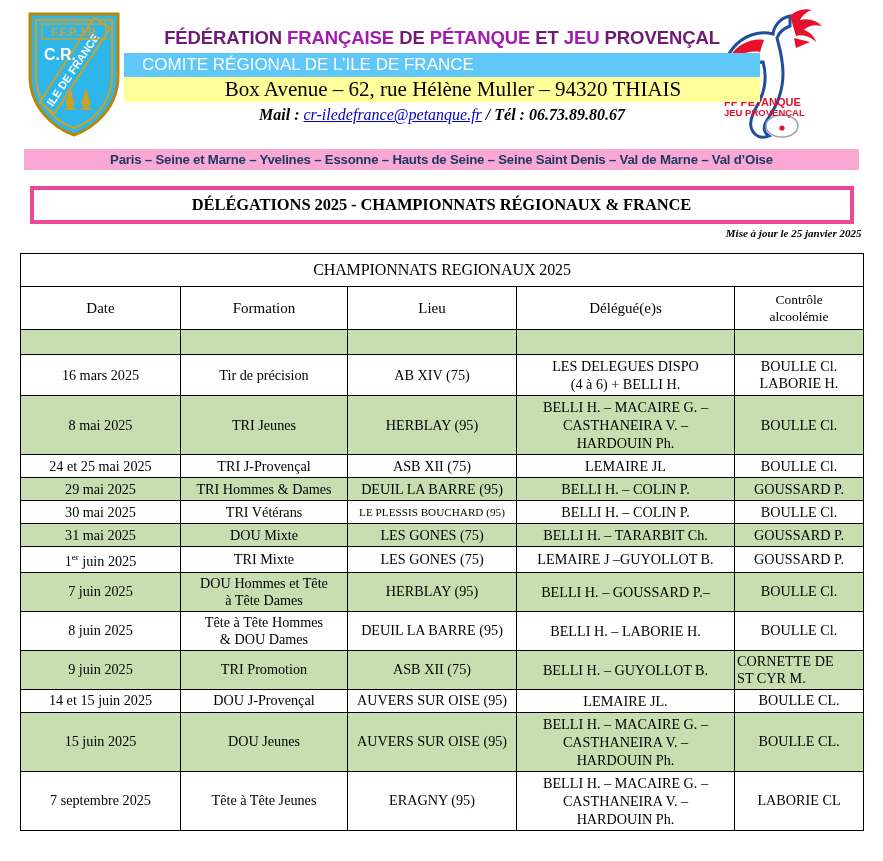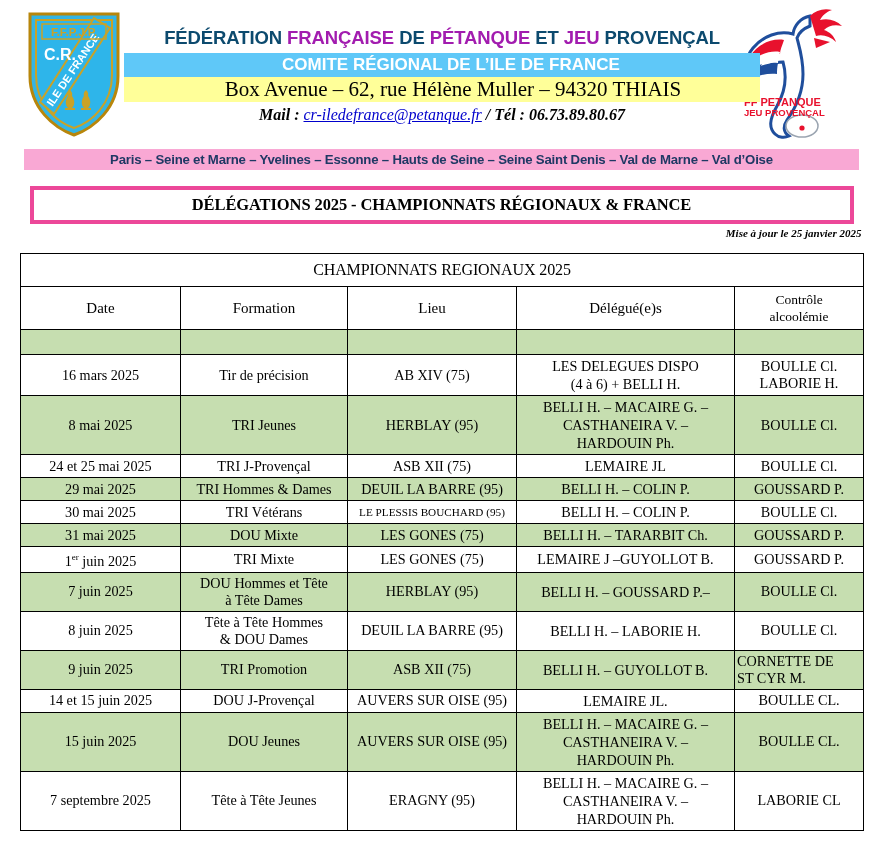"FÉDÉRATION" .w-navy { color: #0c4a6e -> #701a75 }
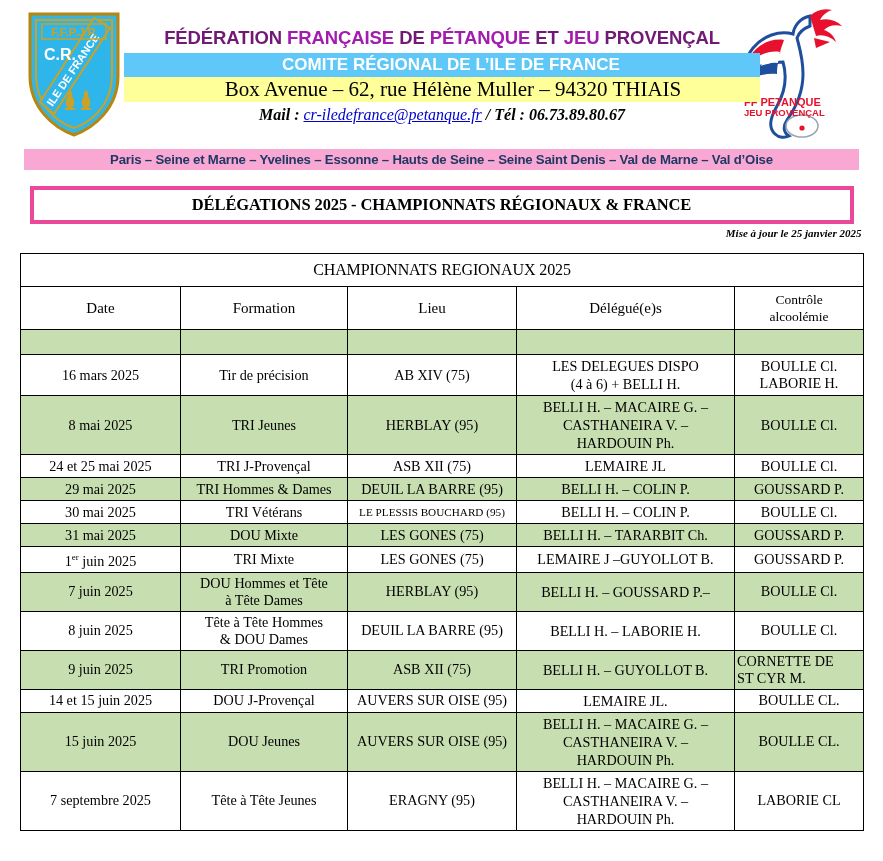"COMITE RÉGIONAL DE L’ILE DE" .bar-blue { font-weight: bold -> normal; text-align: center -> none }
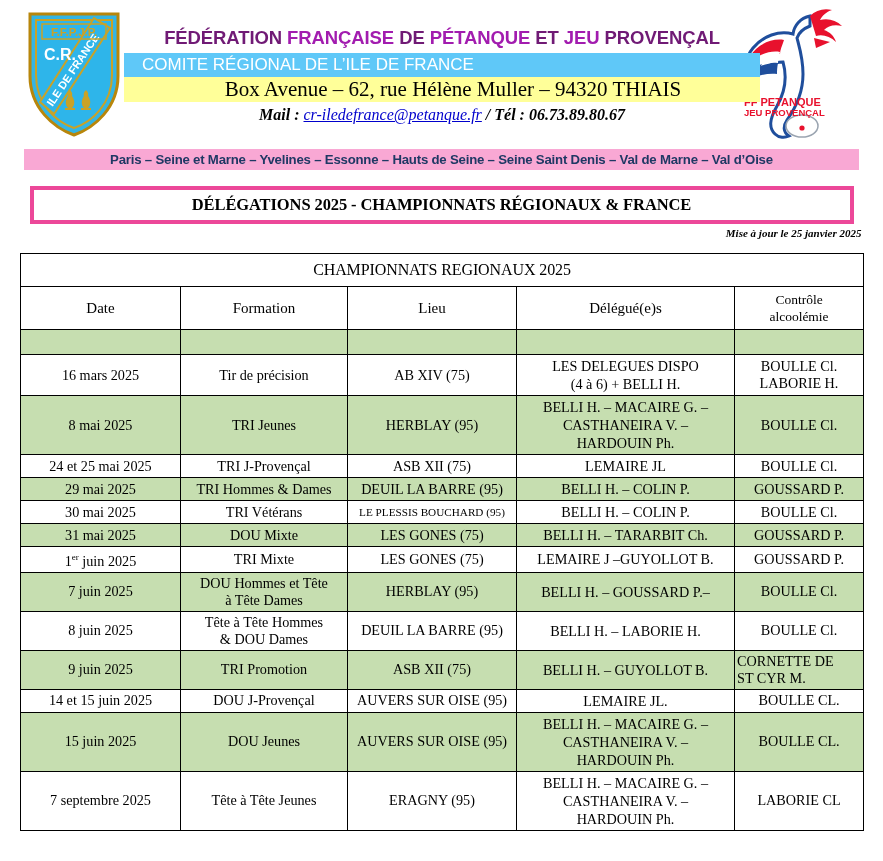"FF PETANQUE" .logo-rooster { left: 714px -> 694px }
